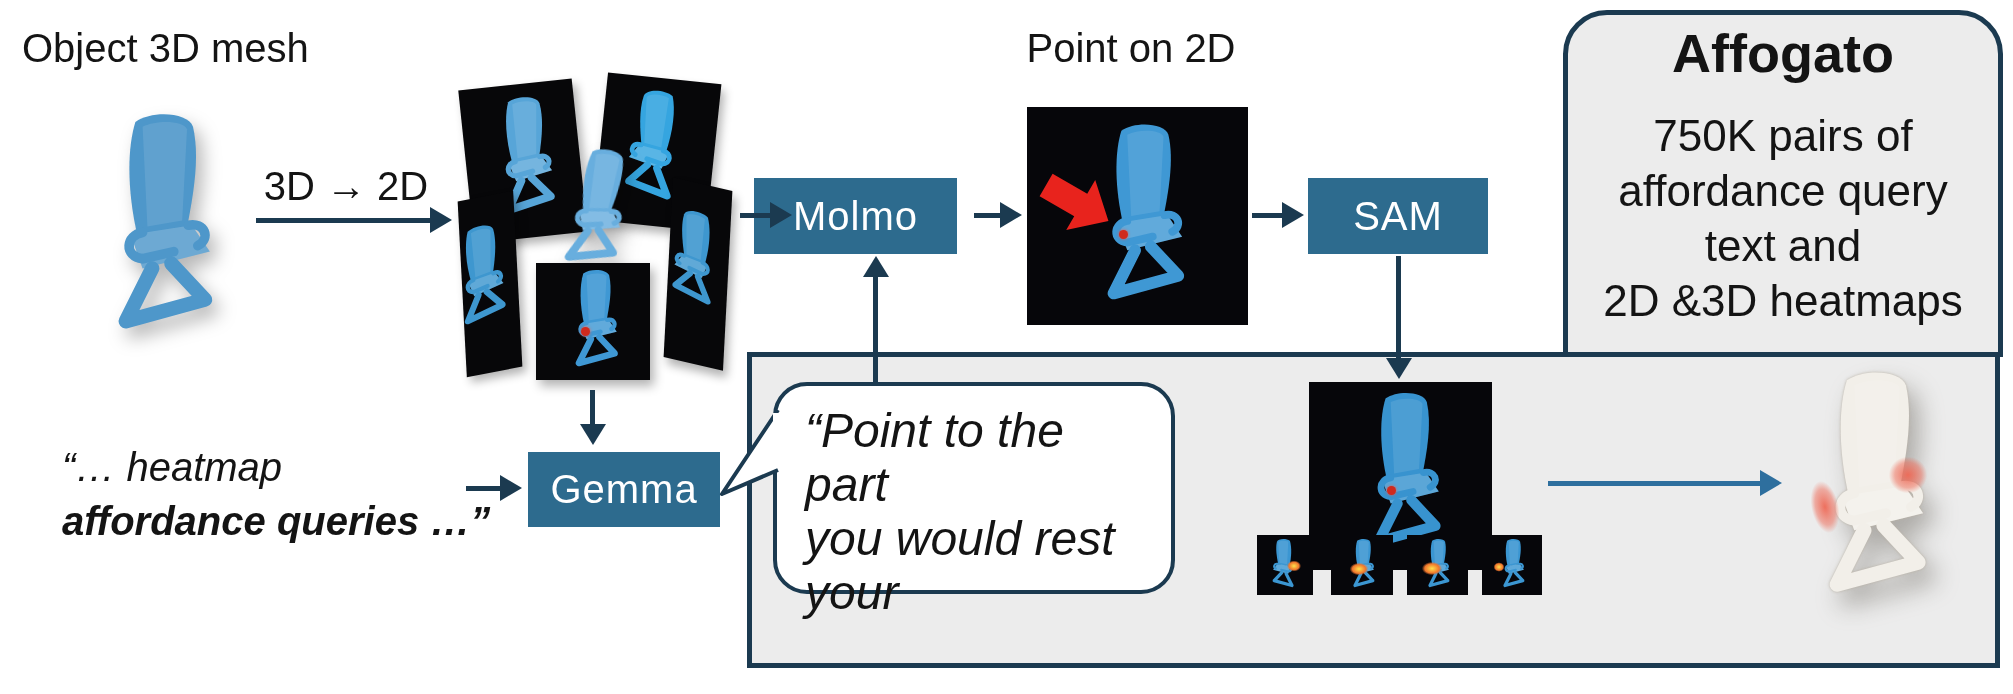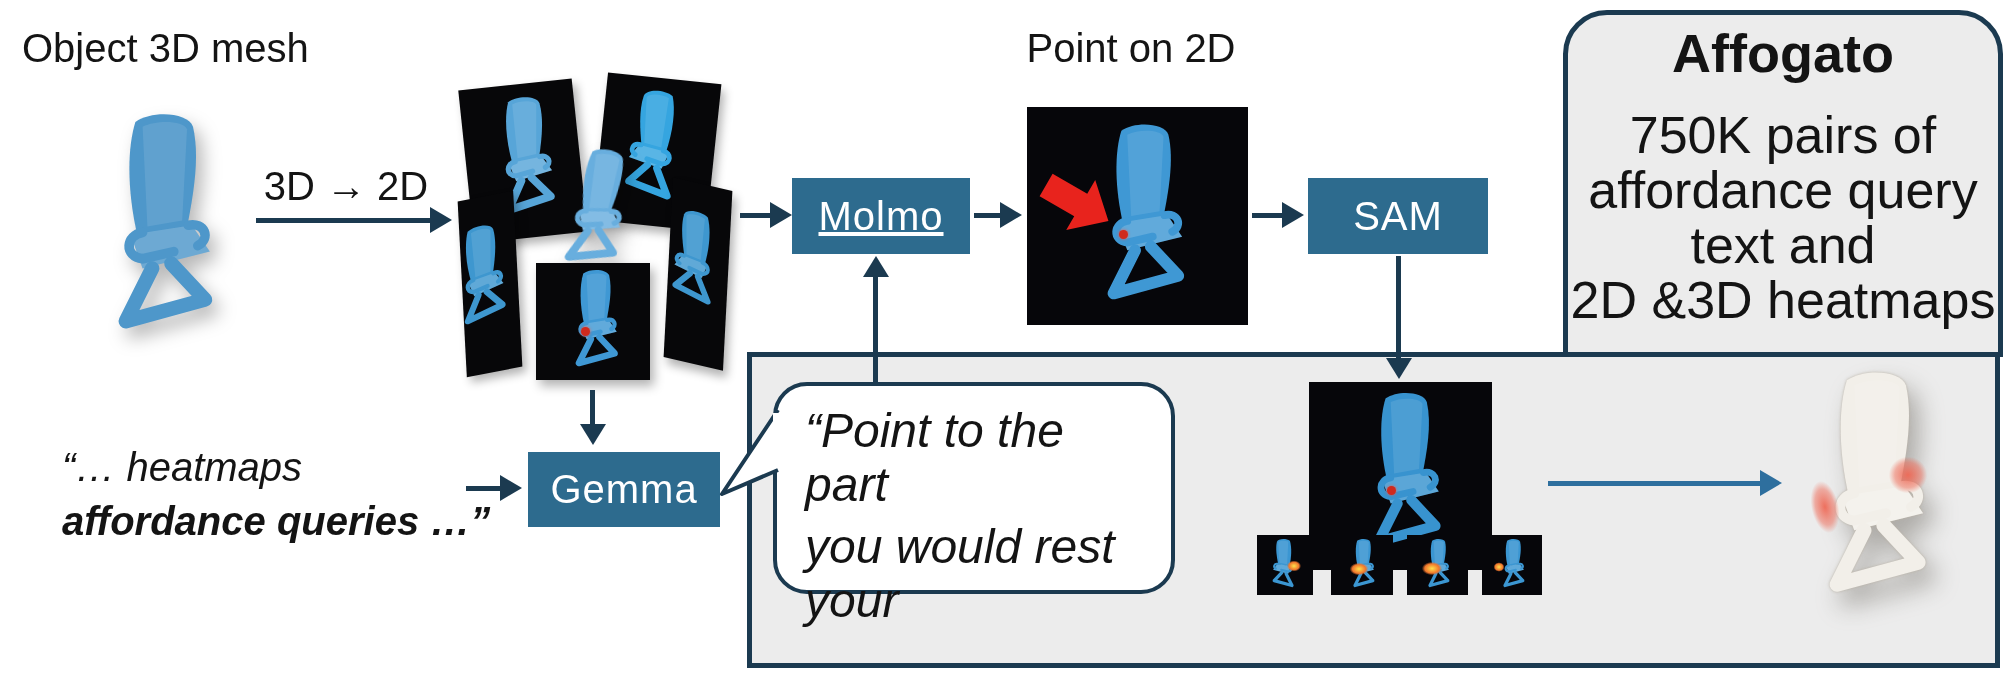"750K pairs of" .affogato-body { font-size: 52px -> 44px }
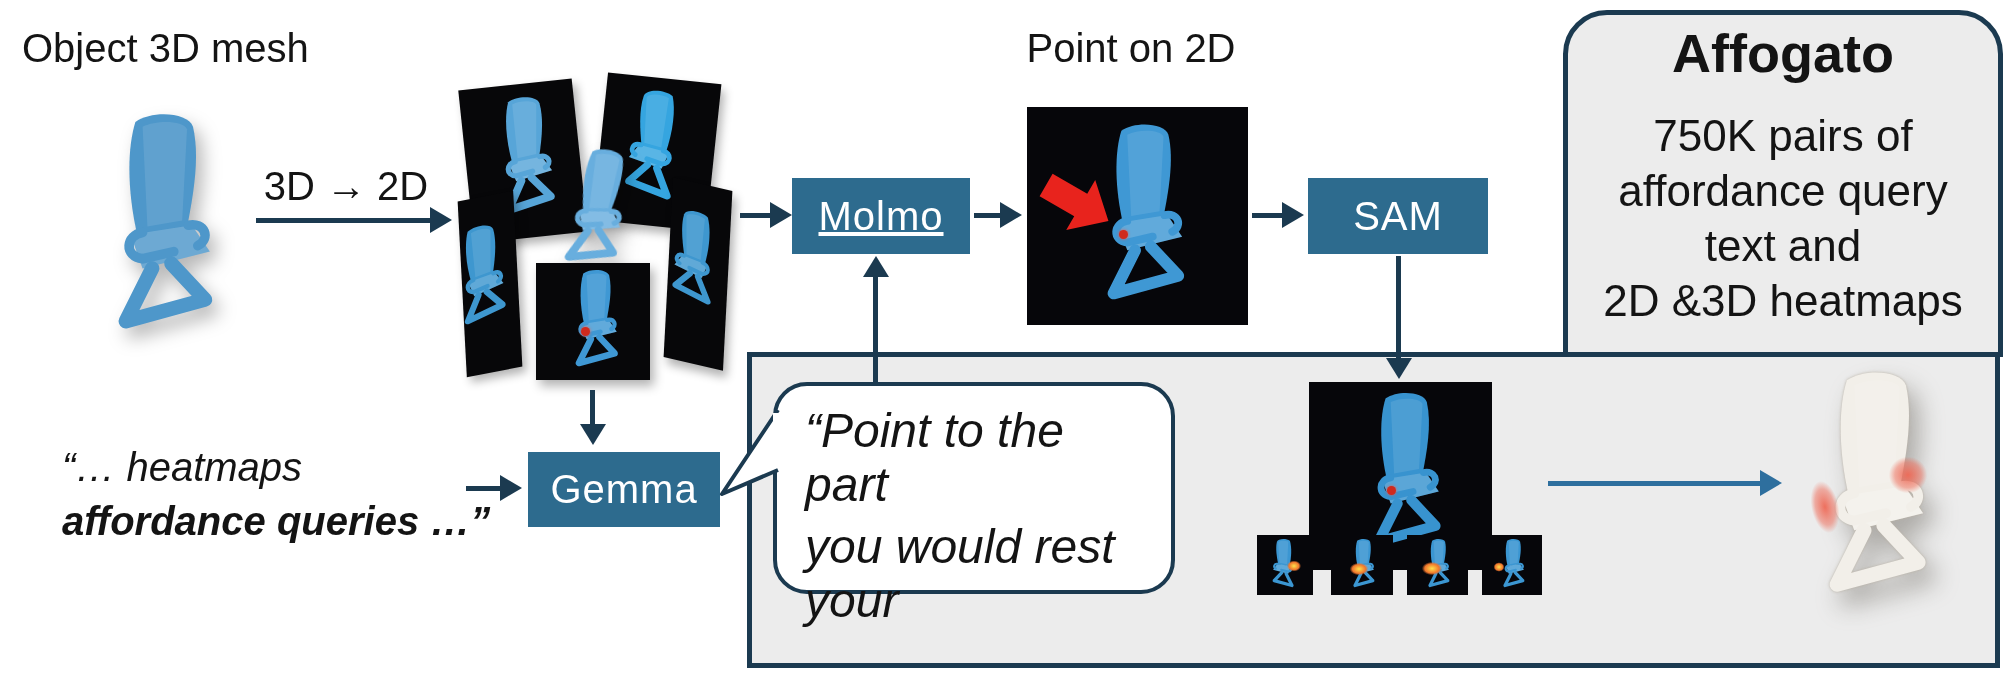"Molmo" div.pipe-box { left: 792px -> 754px; text-decoration: underline -> none; width: 178px -> 203px }
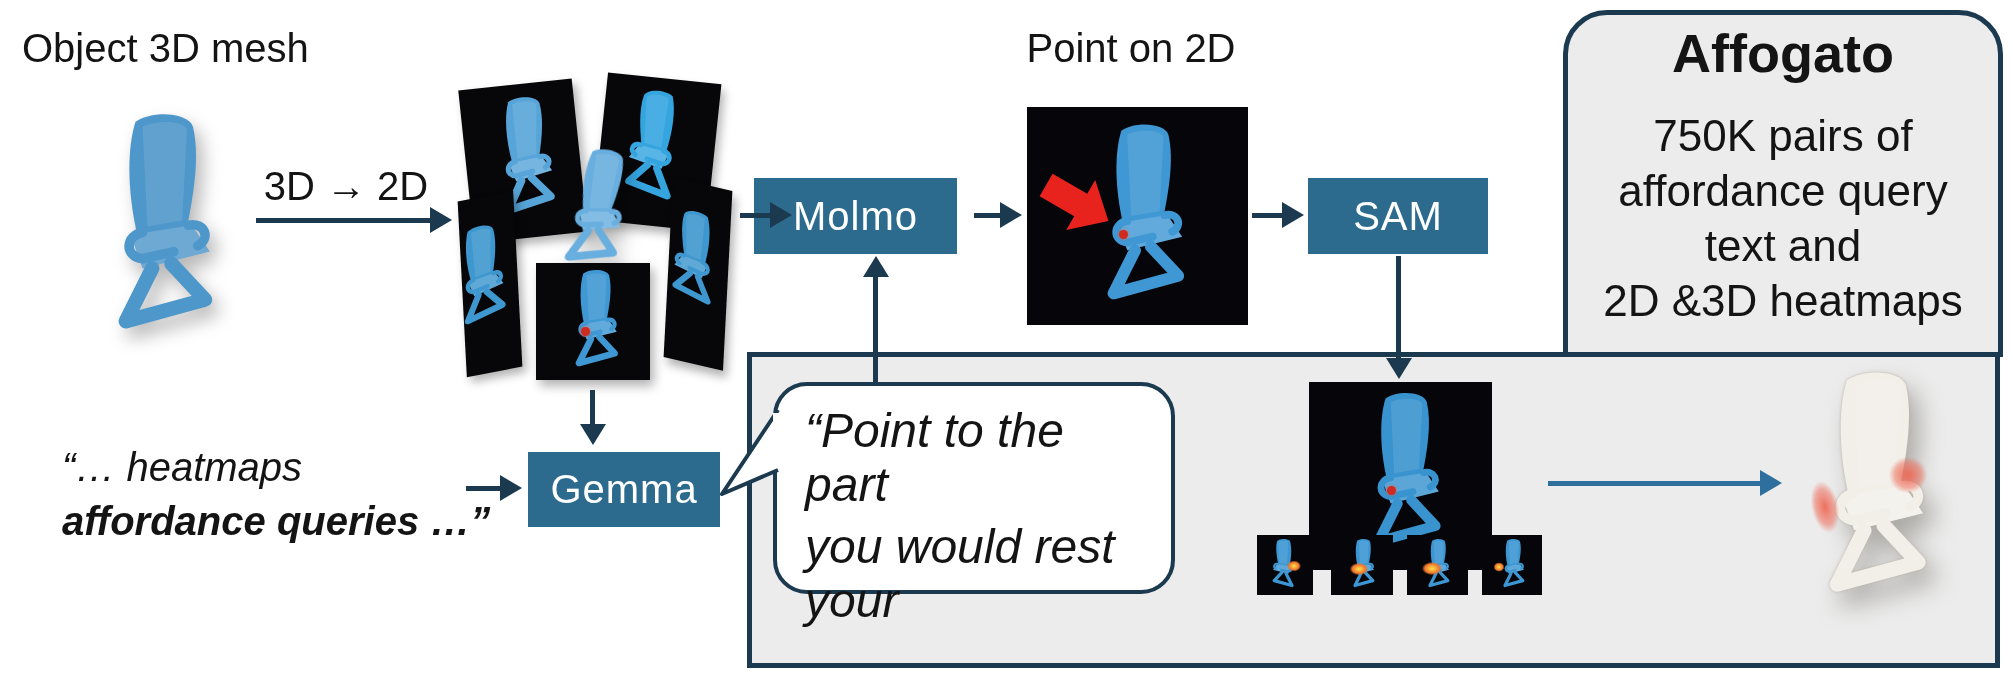"“… heatmaps" span { text: heatmaps -> heatmap }
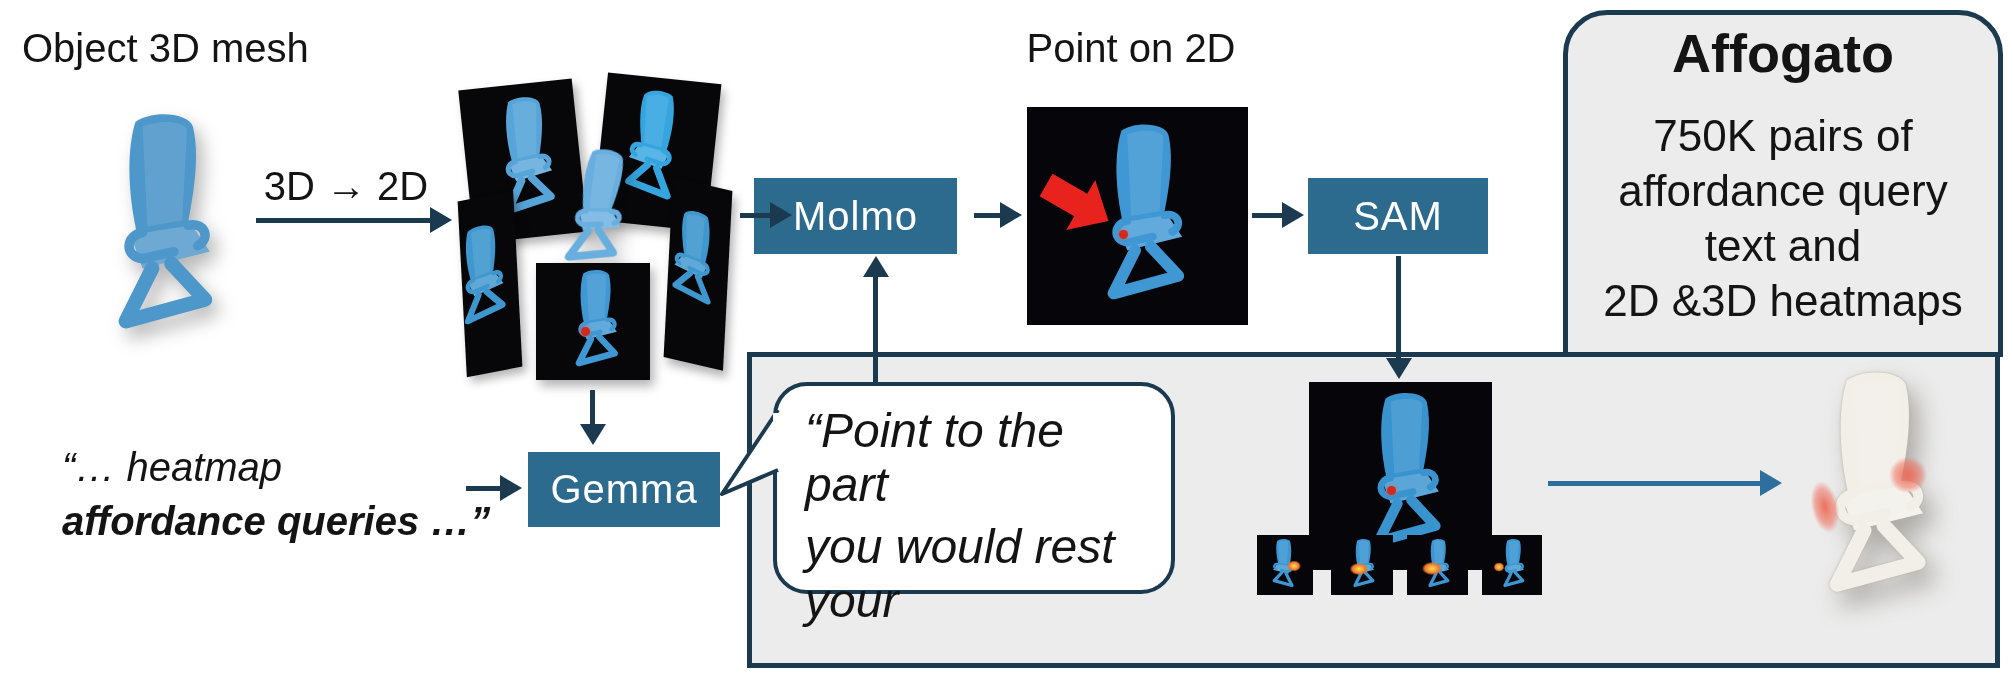"you would rest your" span { margin-top: 8px -> none }
